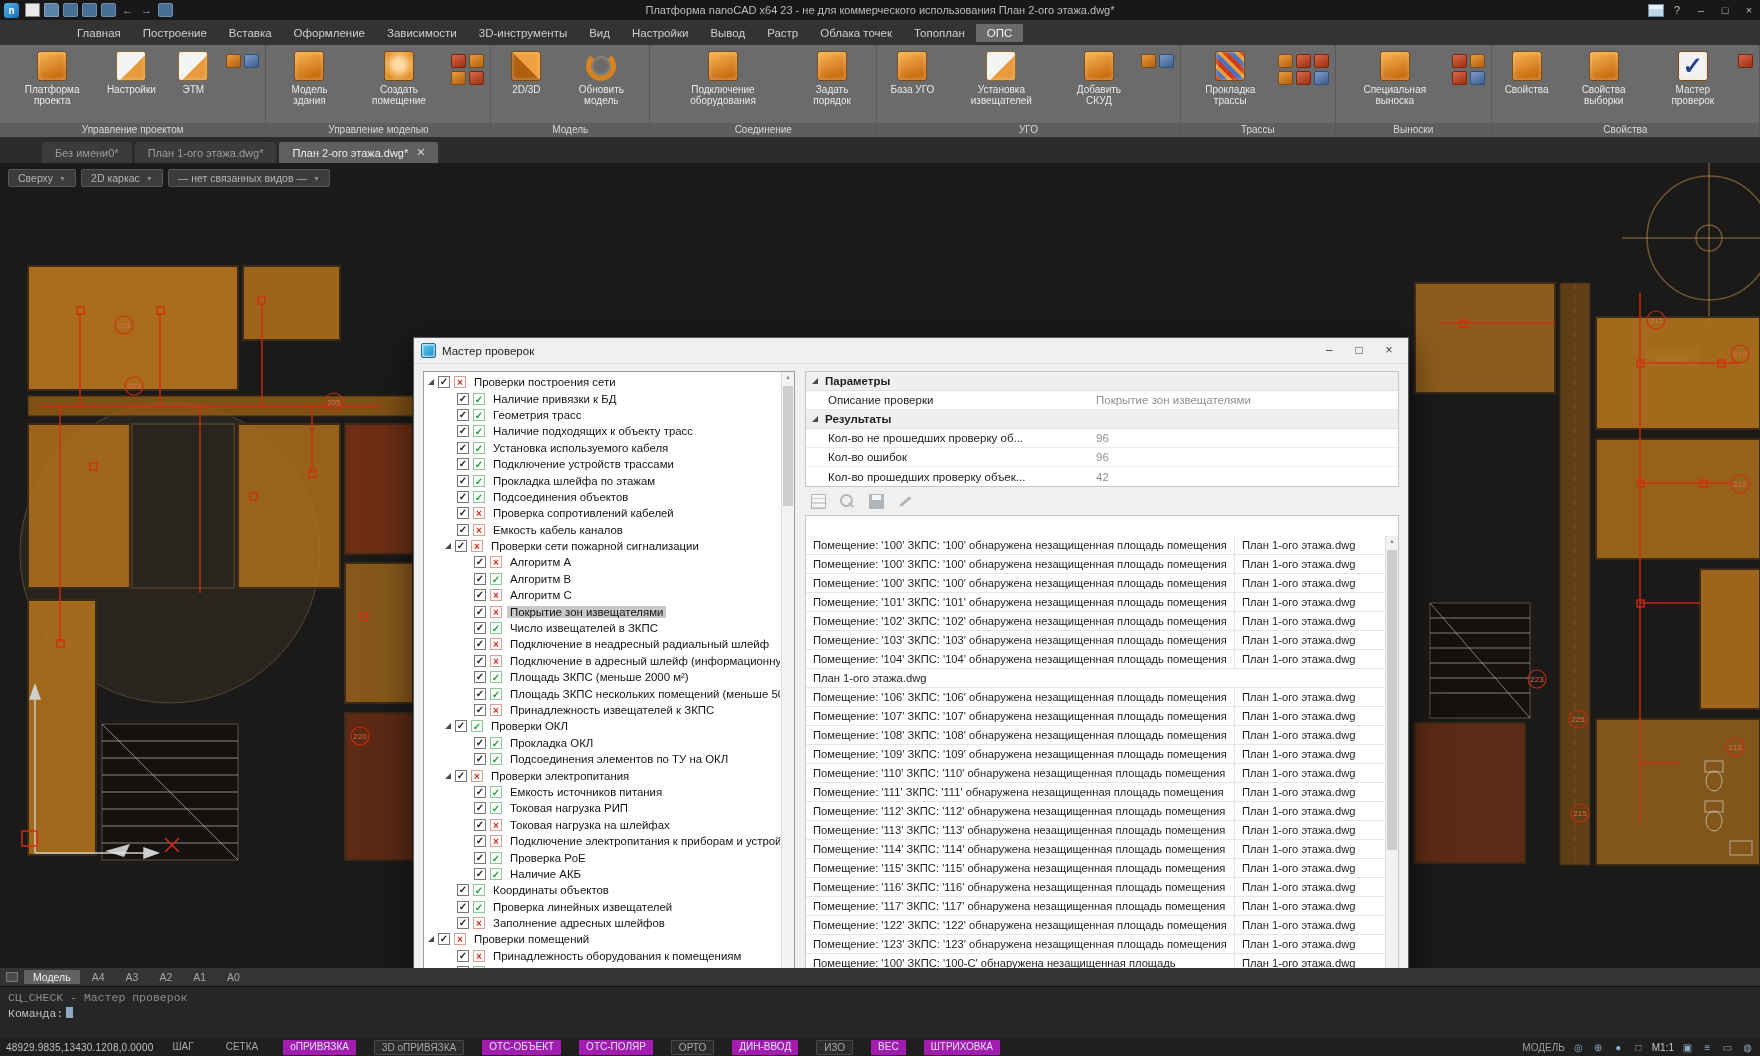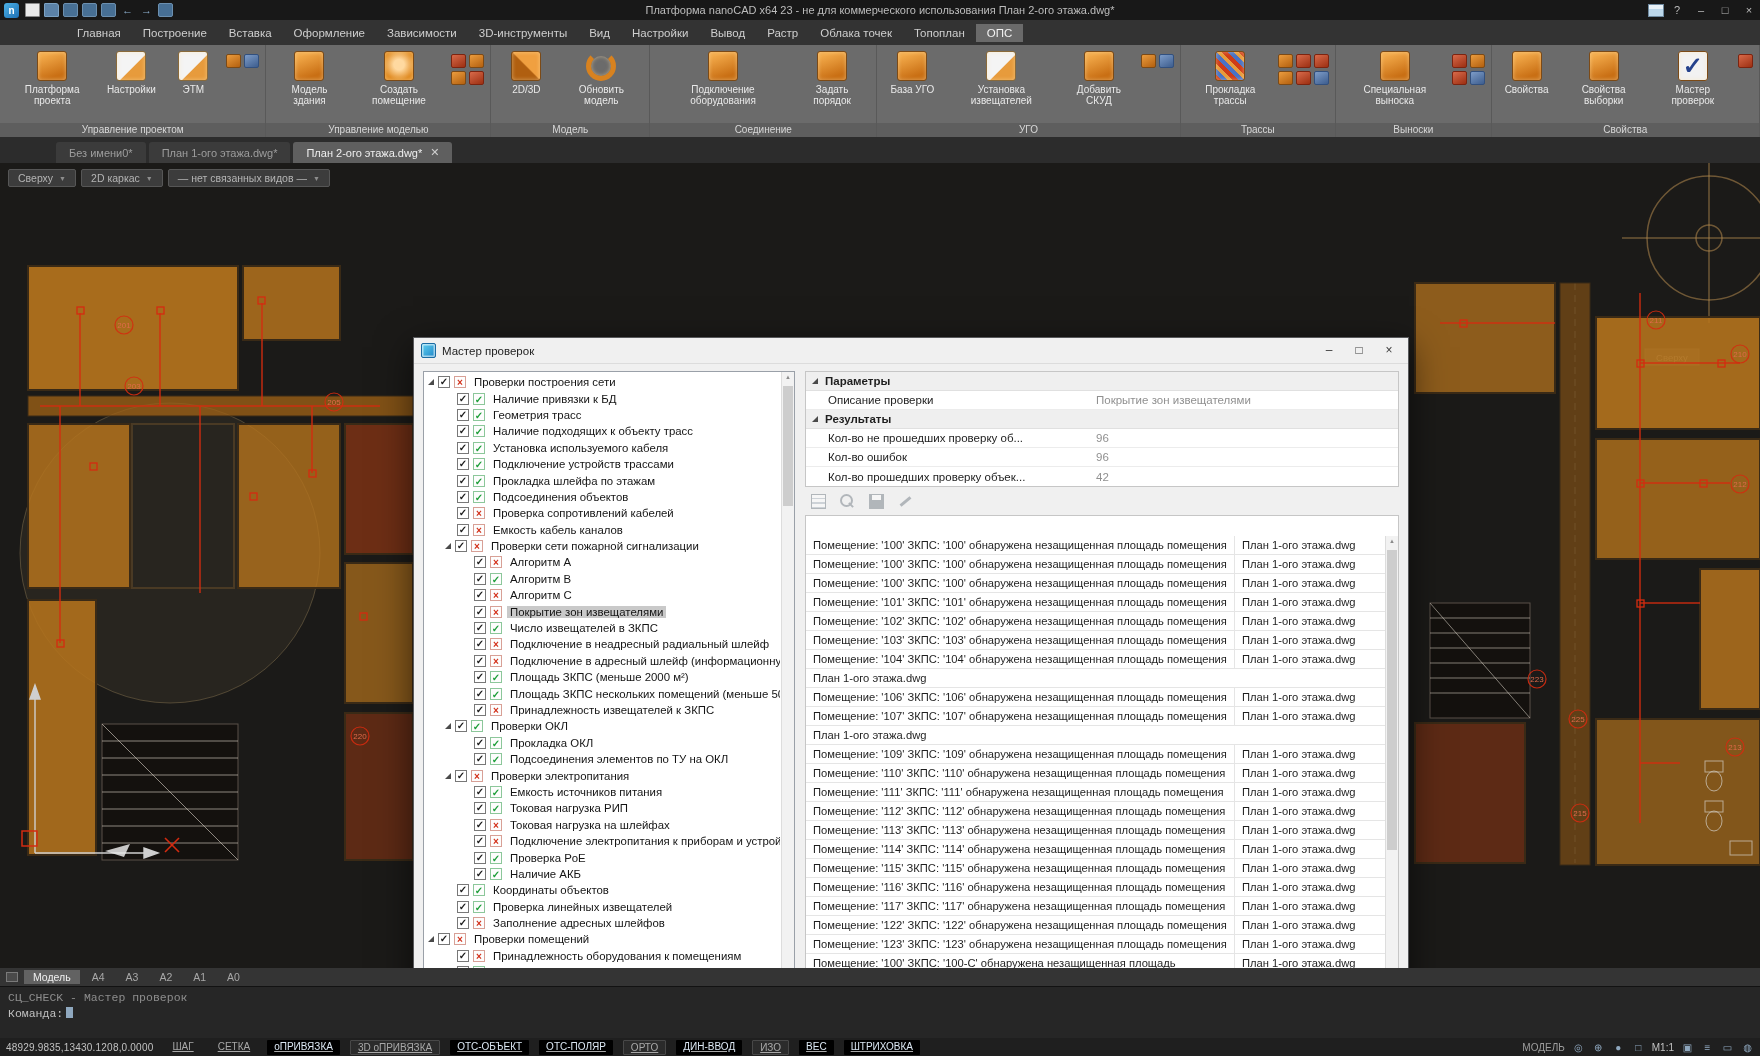"Без имени0*" .doctabs { padding-left: 56px -> 42px }
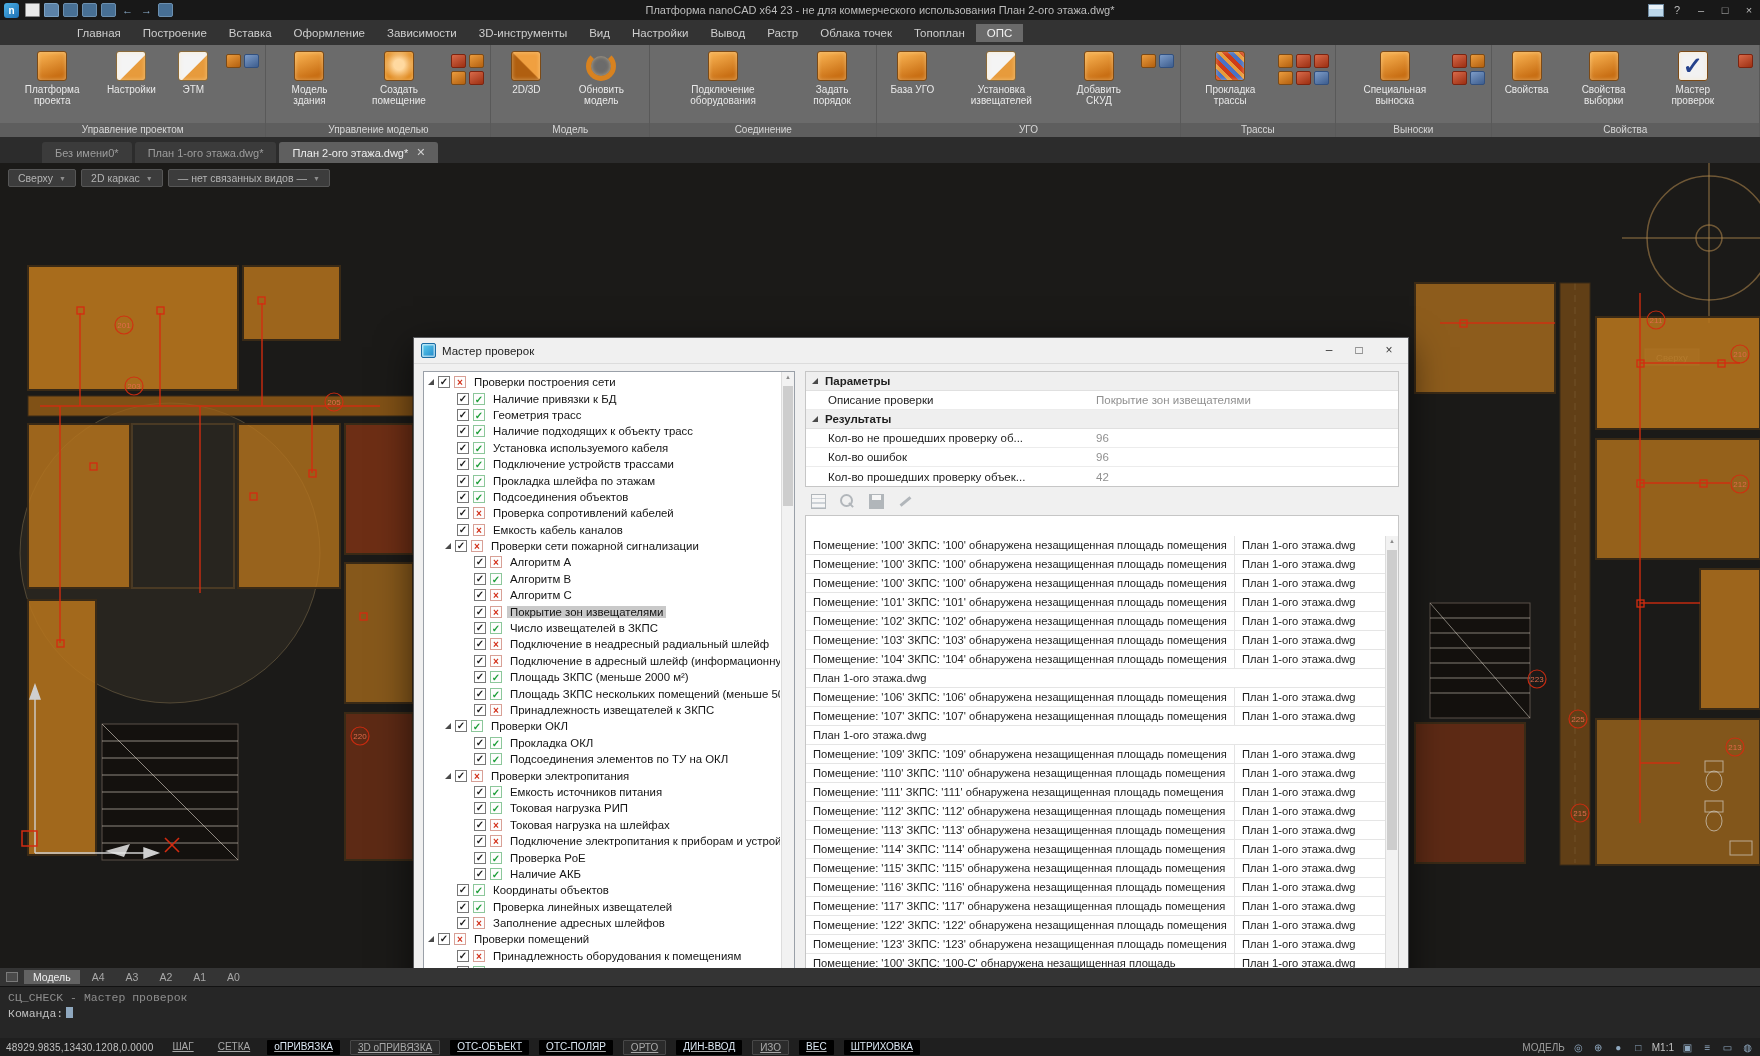"Помещение: '108' ЗКПС: '108' обнаружена" div.c1 { html: none -> <div>Помещение: '108' ЗКПС: '108' обнаружена незащищенная площадь помещения</div> }
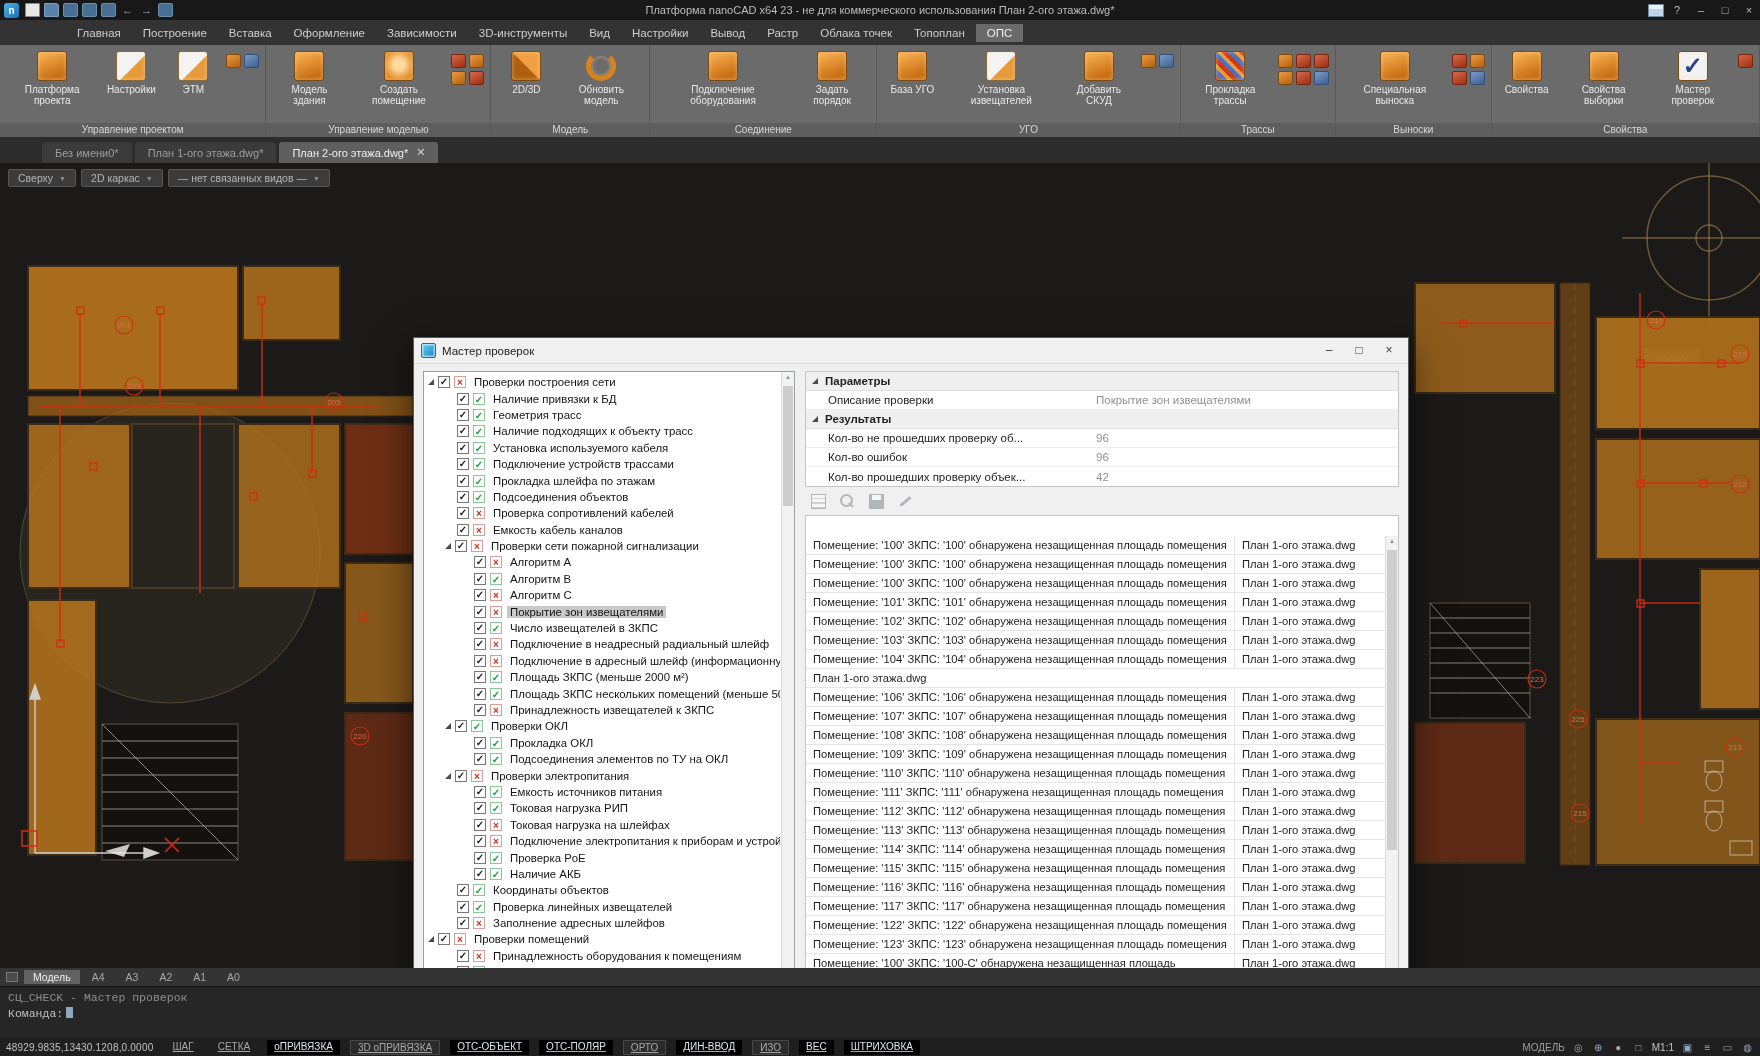"ШАГ" span { gap: 10px -> 18px; text-decoration: underline -> none }
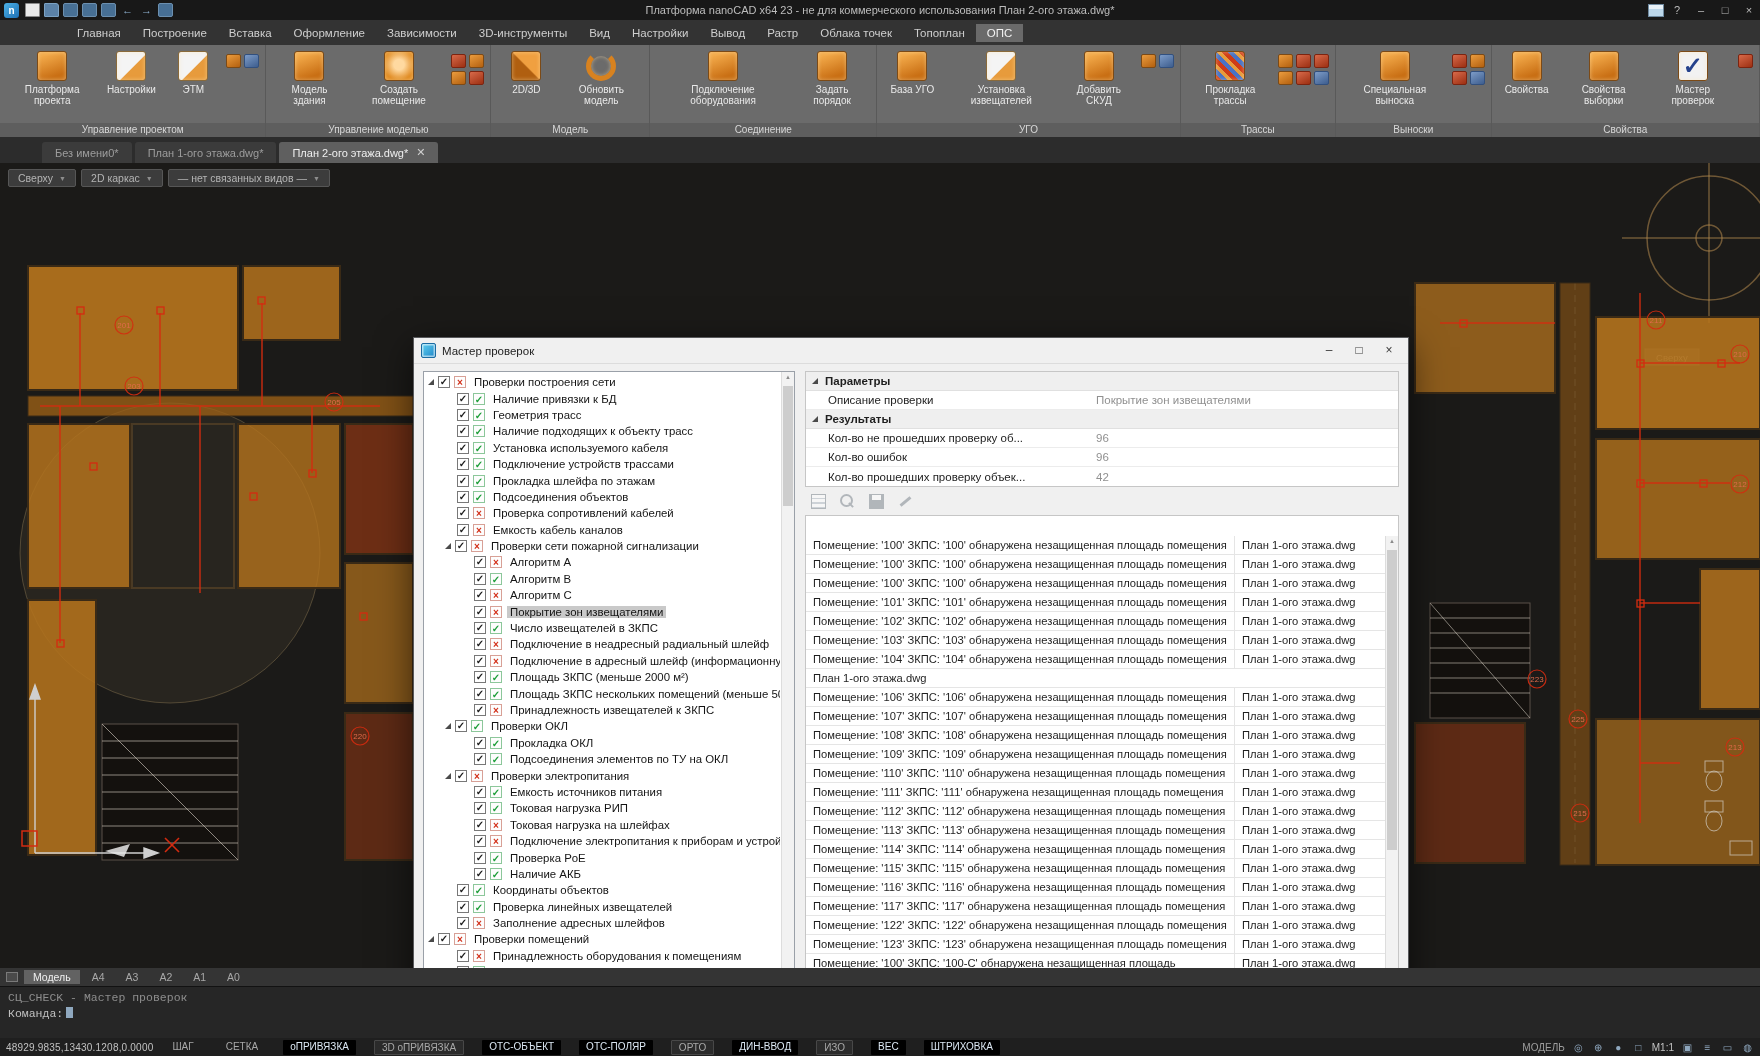"оПРИВЯЗКА" .sb-toggle.on { background: #000000 -> #a21caf }
